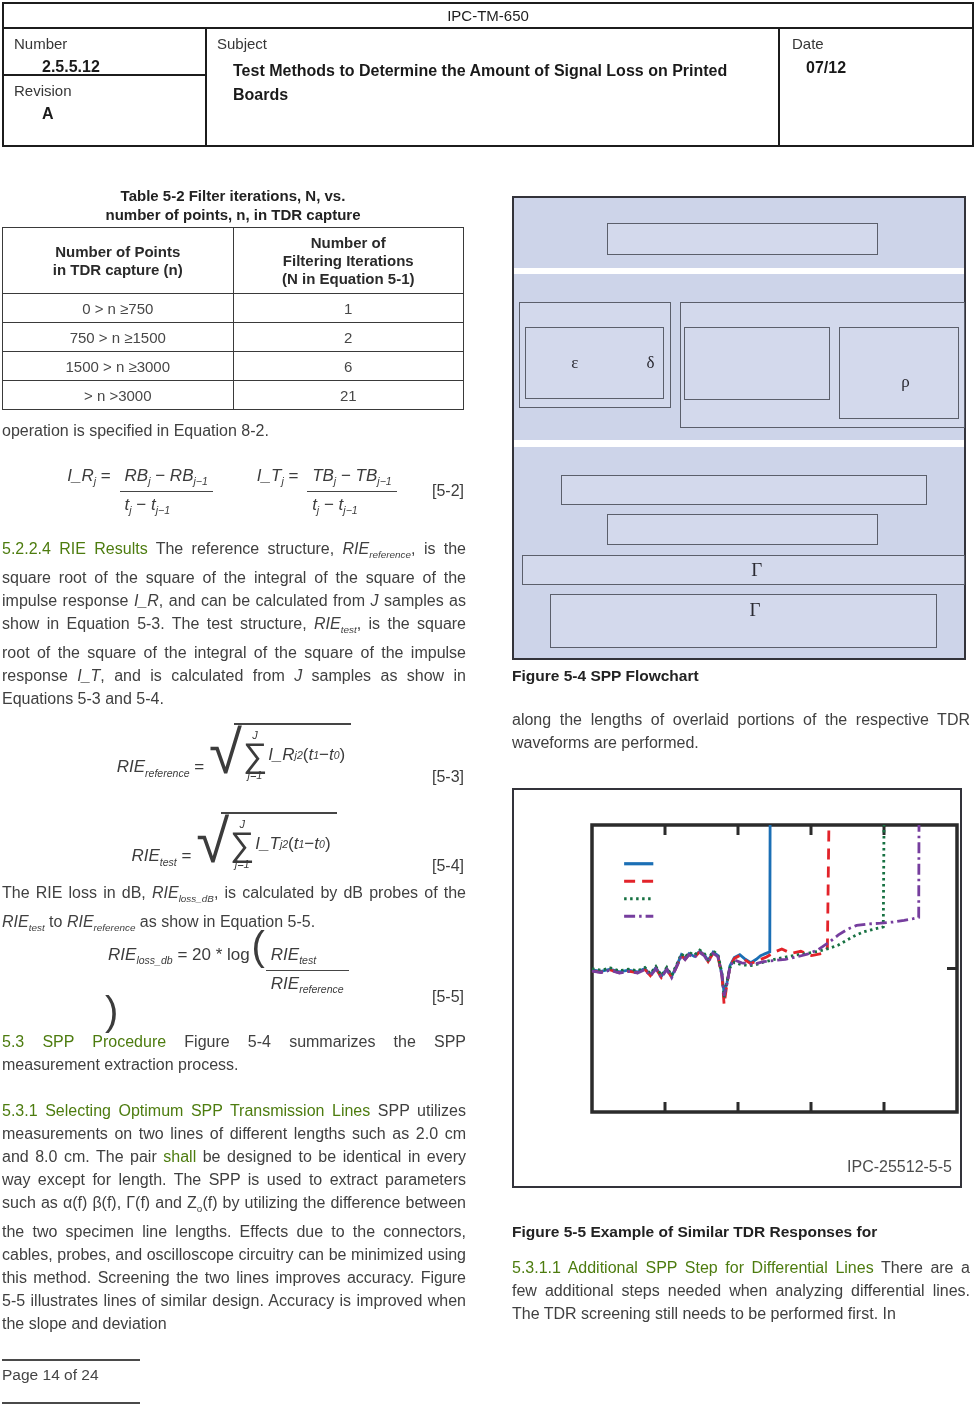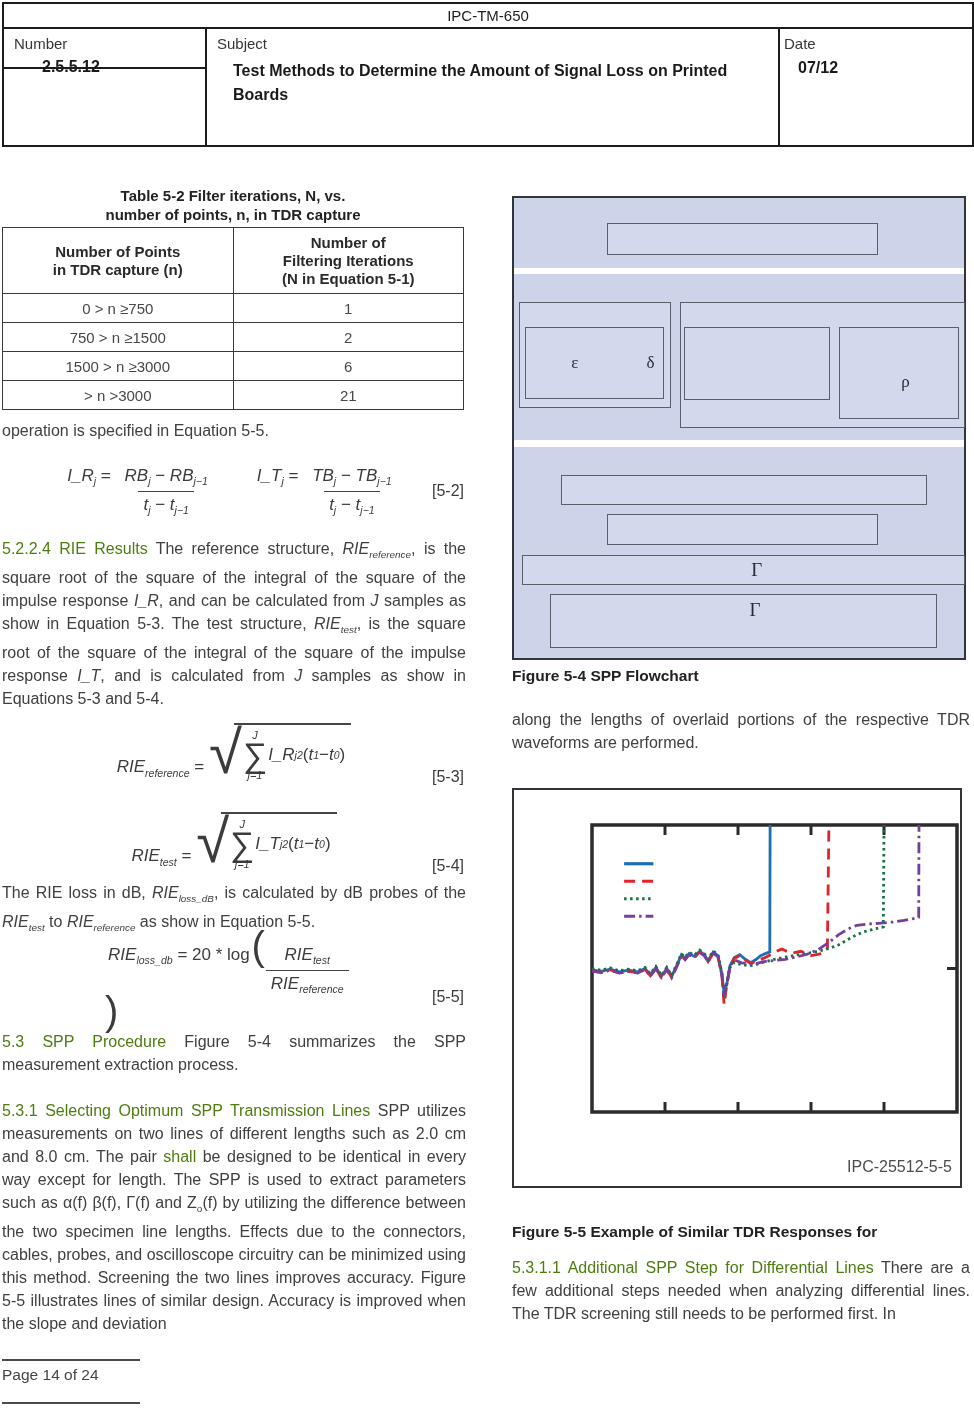"Number" .hdr-num { height: 40px -> 47px }
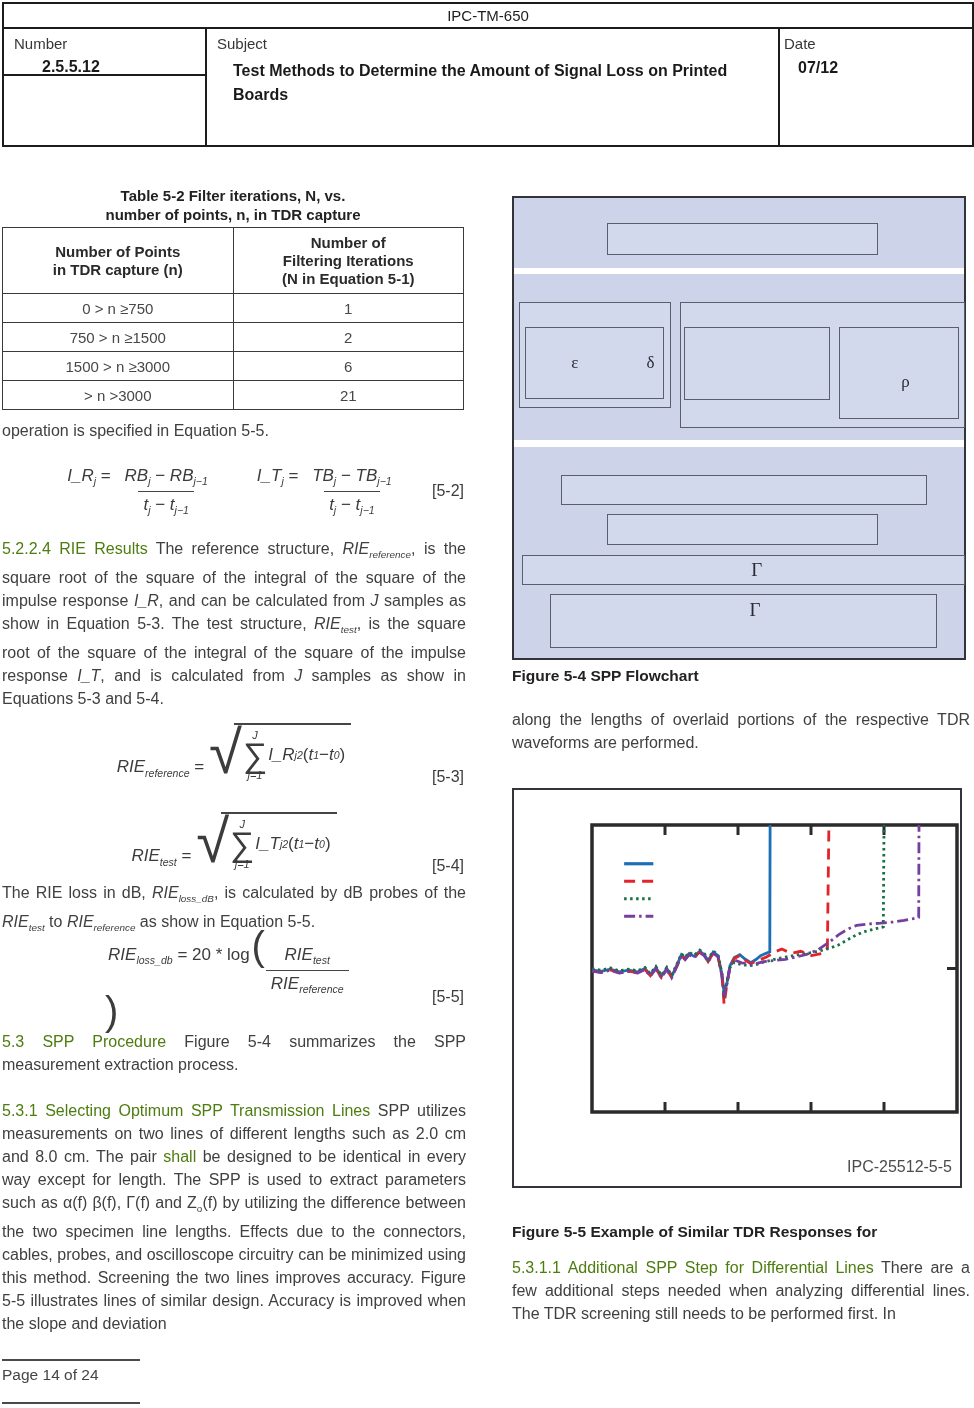"Date" .hdr-col3 { padding: 6px 0 0 4px -> 6px 0 0 12px }
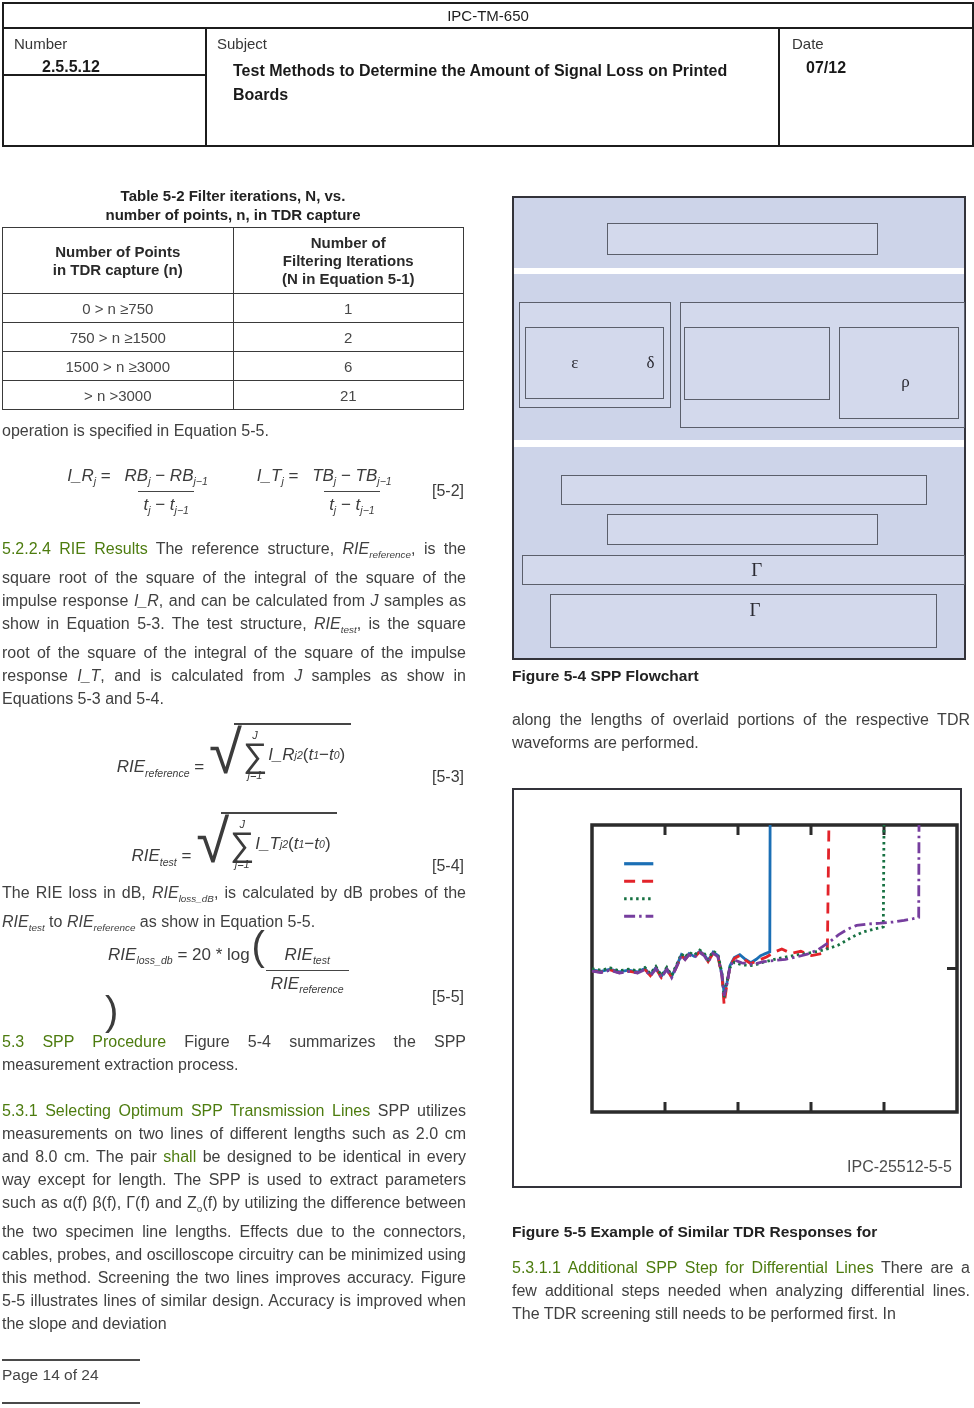"Revision" div.hdr-rev { html: none -> <div> <div>Revision</div> <div>A</div> </div> }
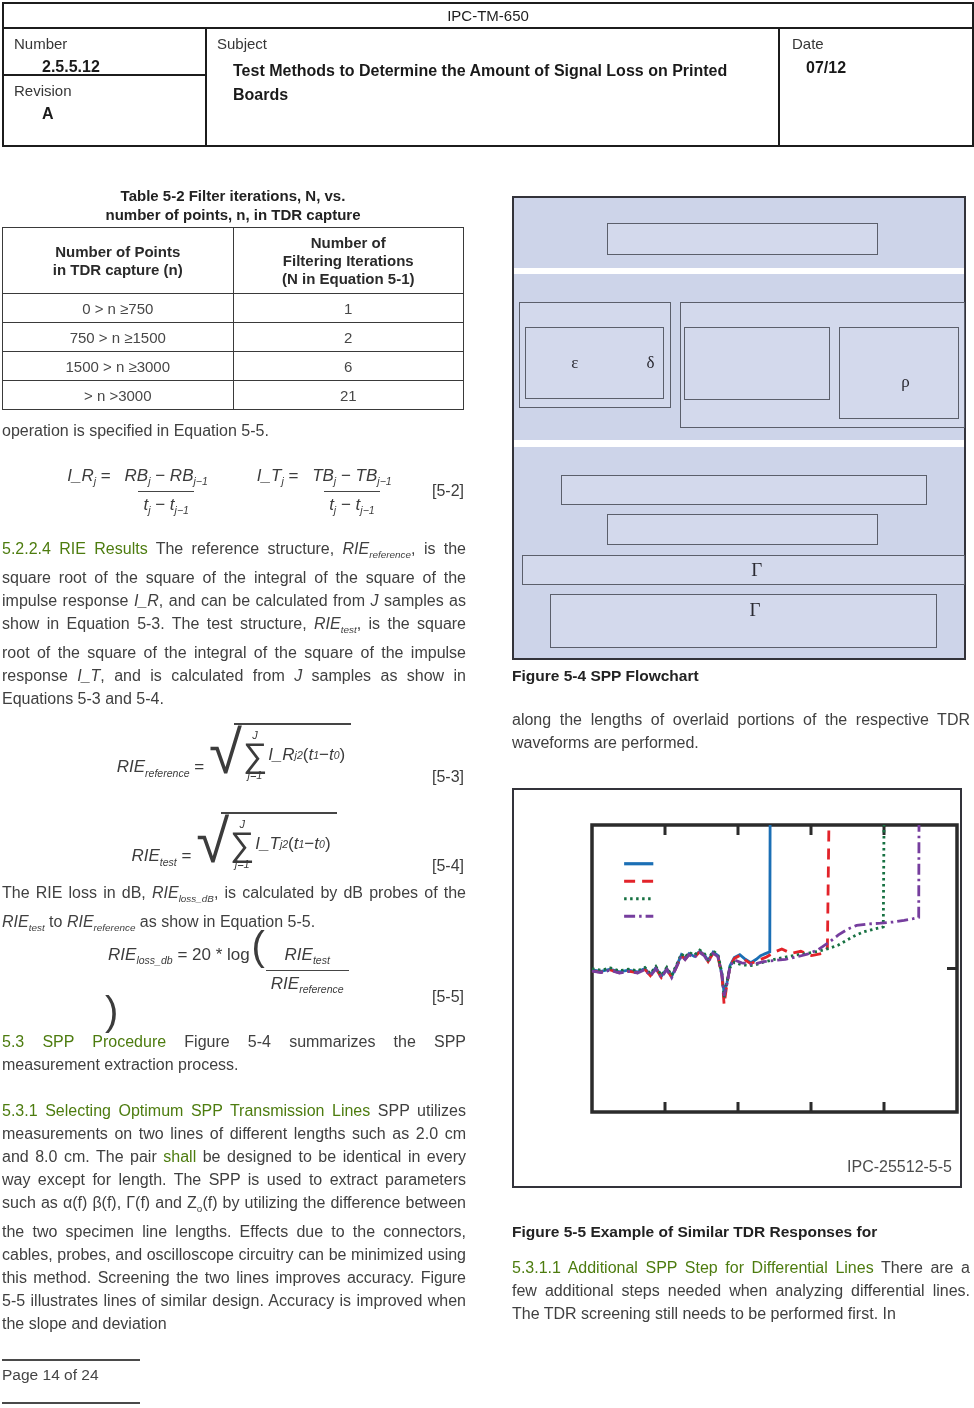"operation is specified in Equation" span { text: 5-5 -> 8-2 }
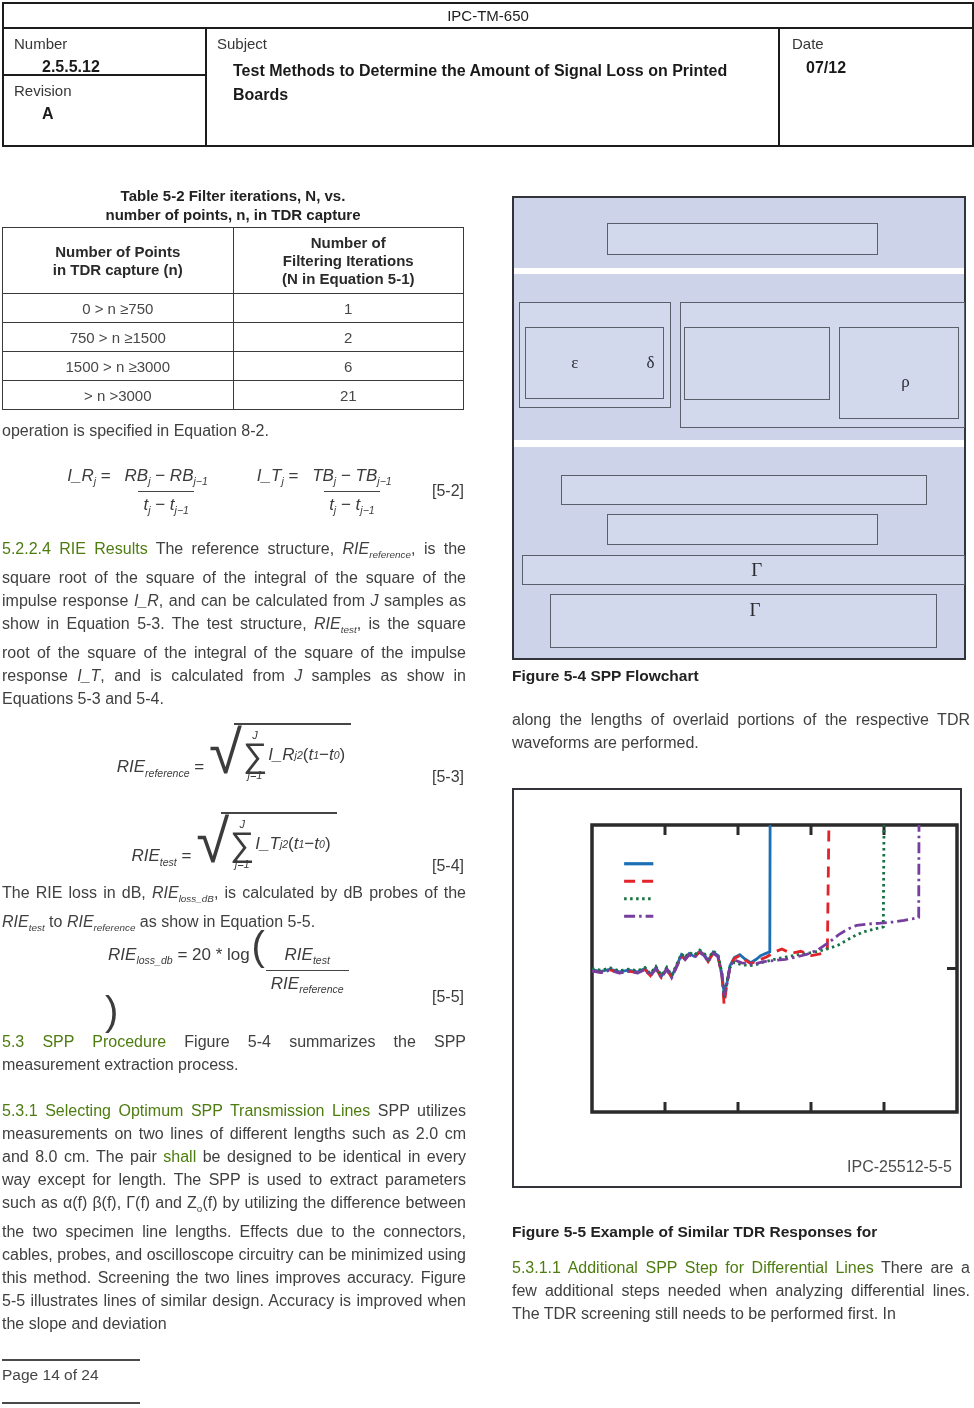"RBj − RBj−1" .frac { align-items: center -> none }
